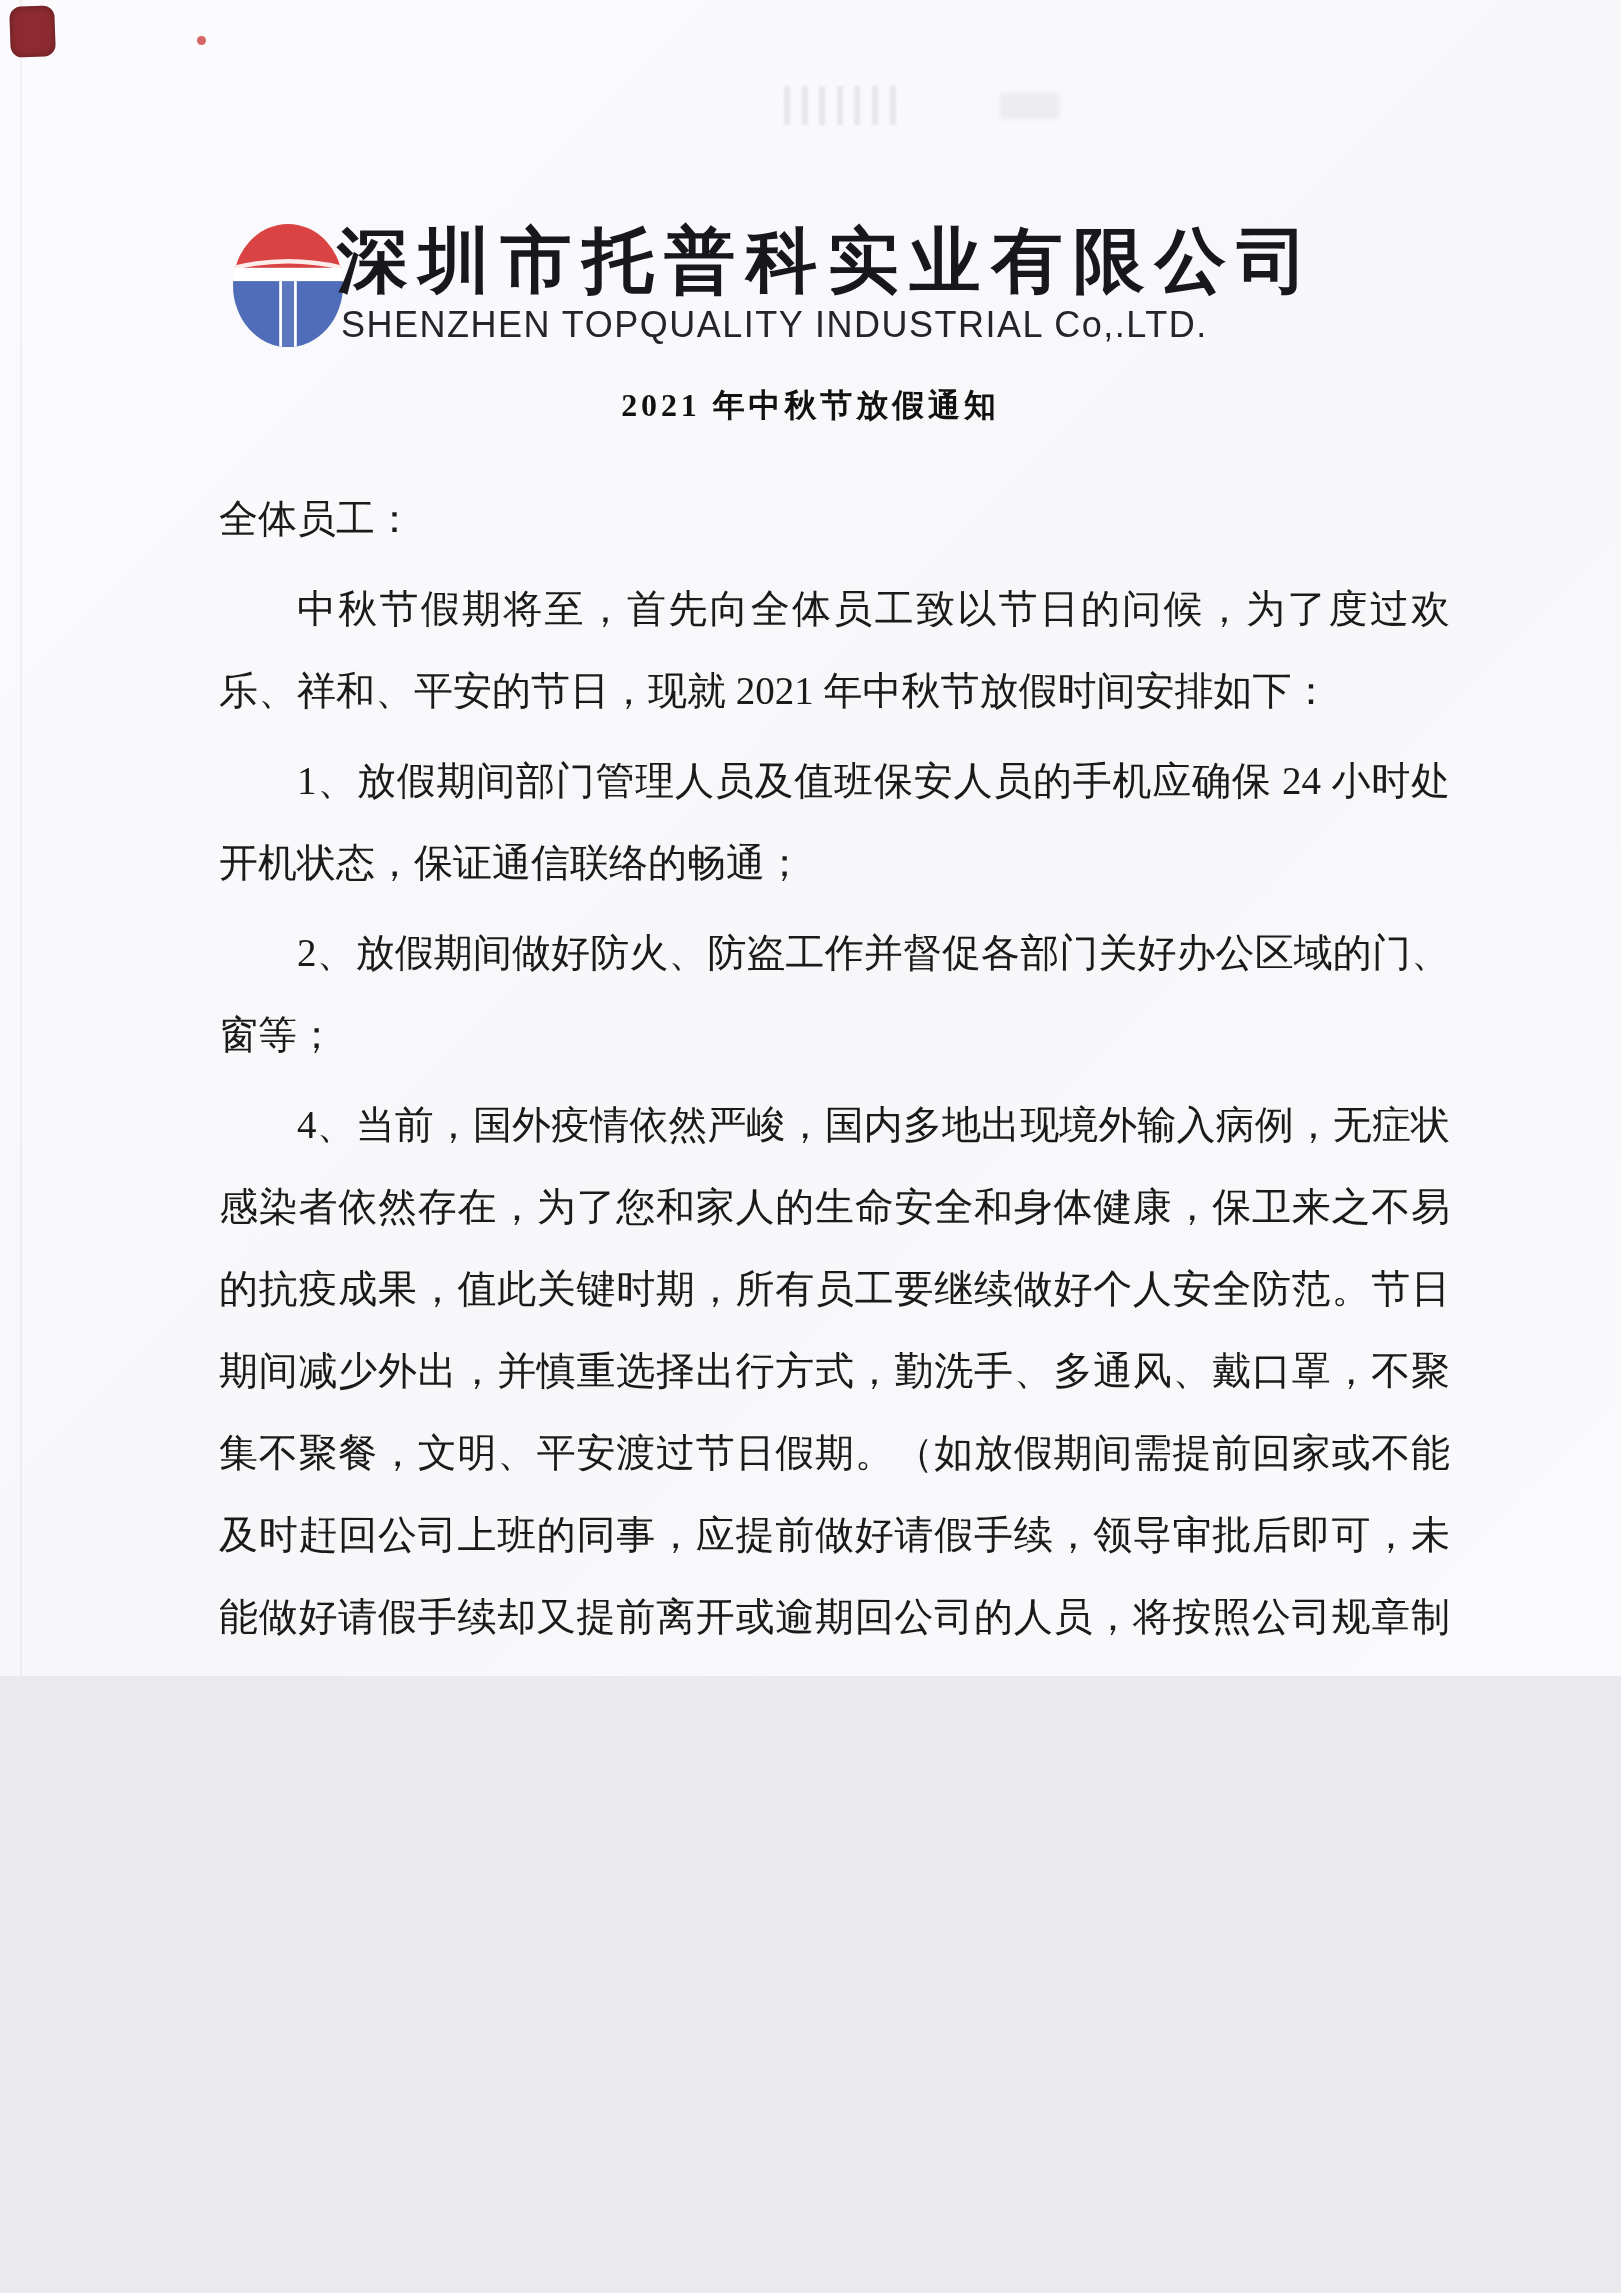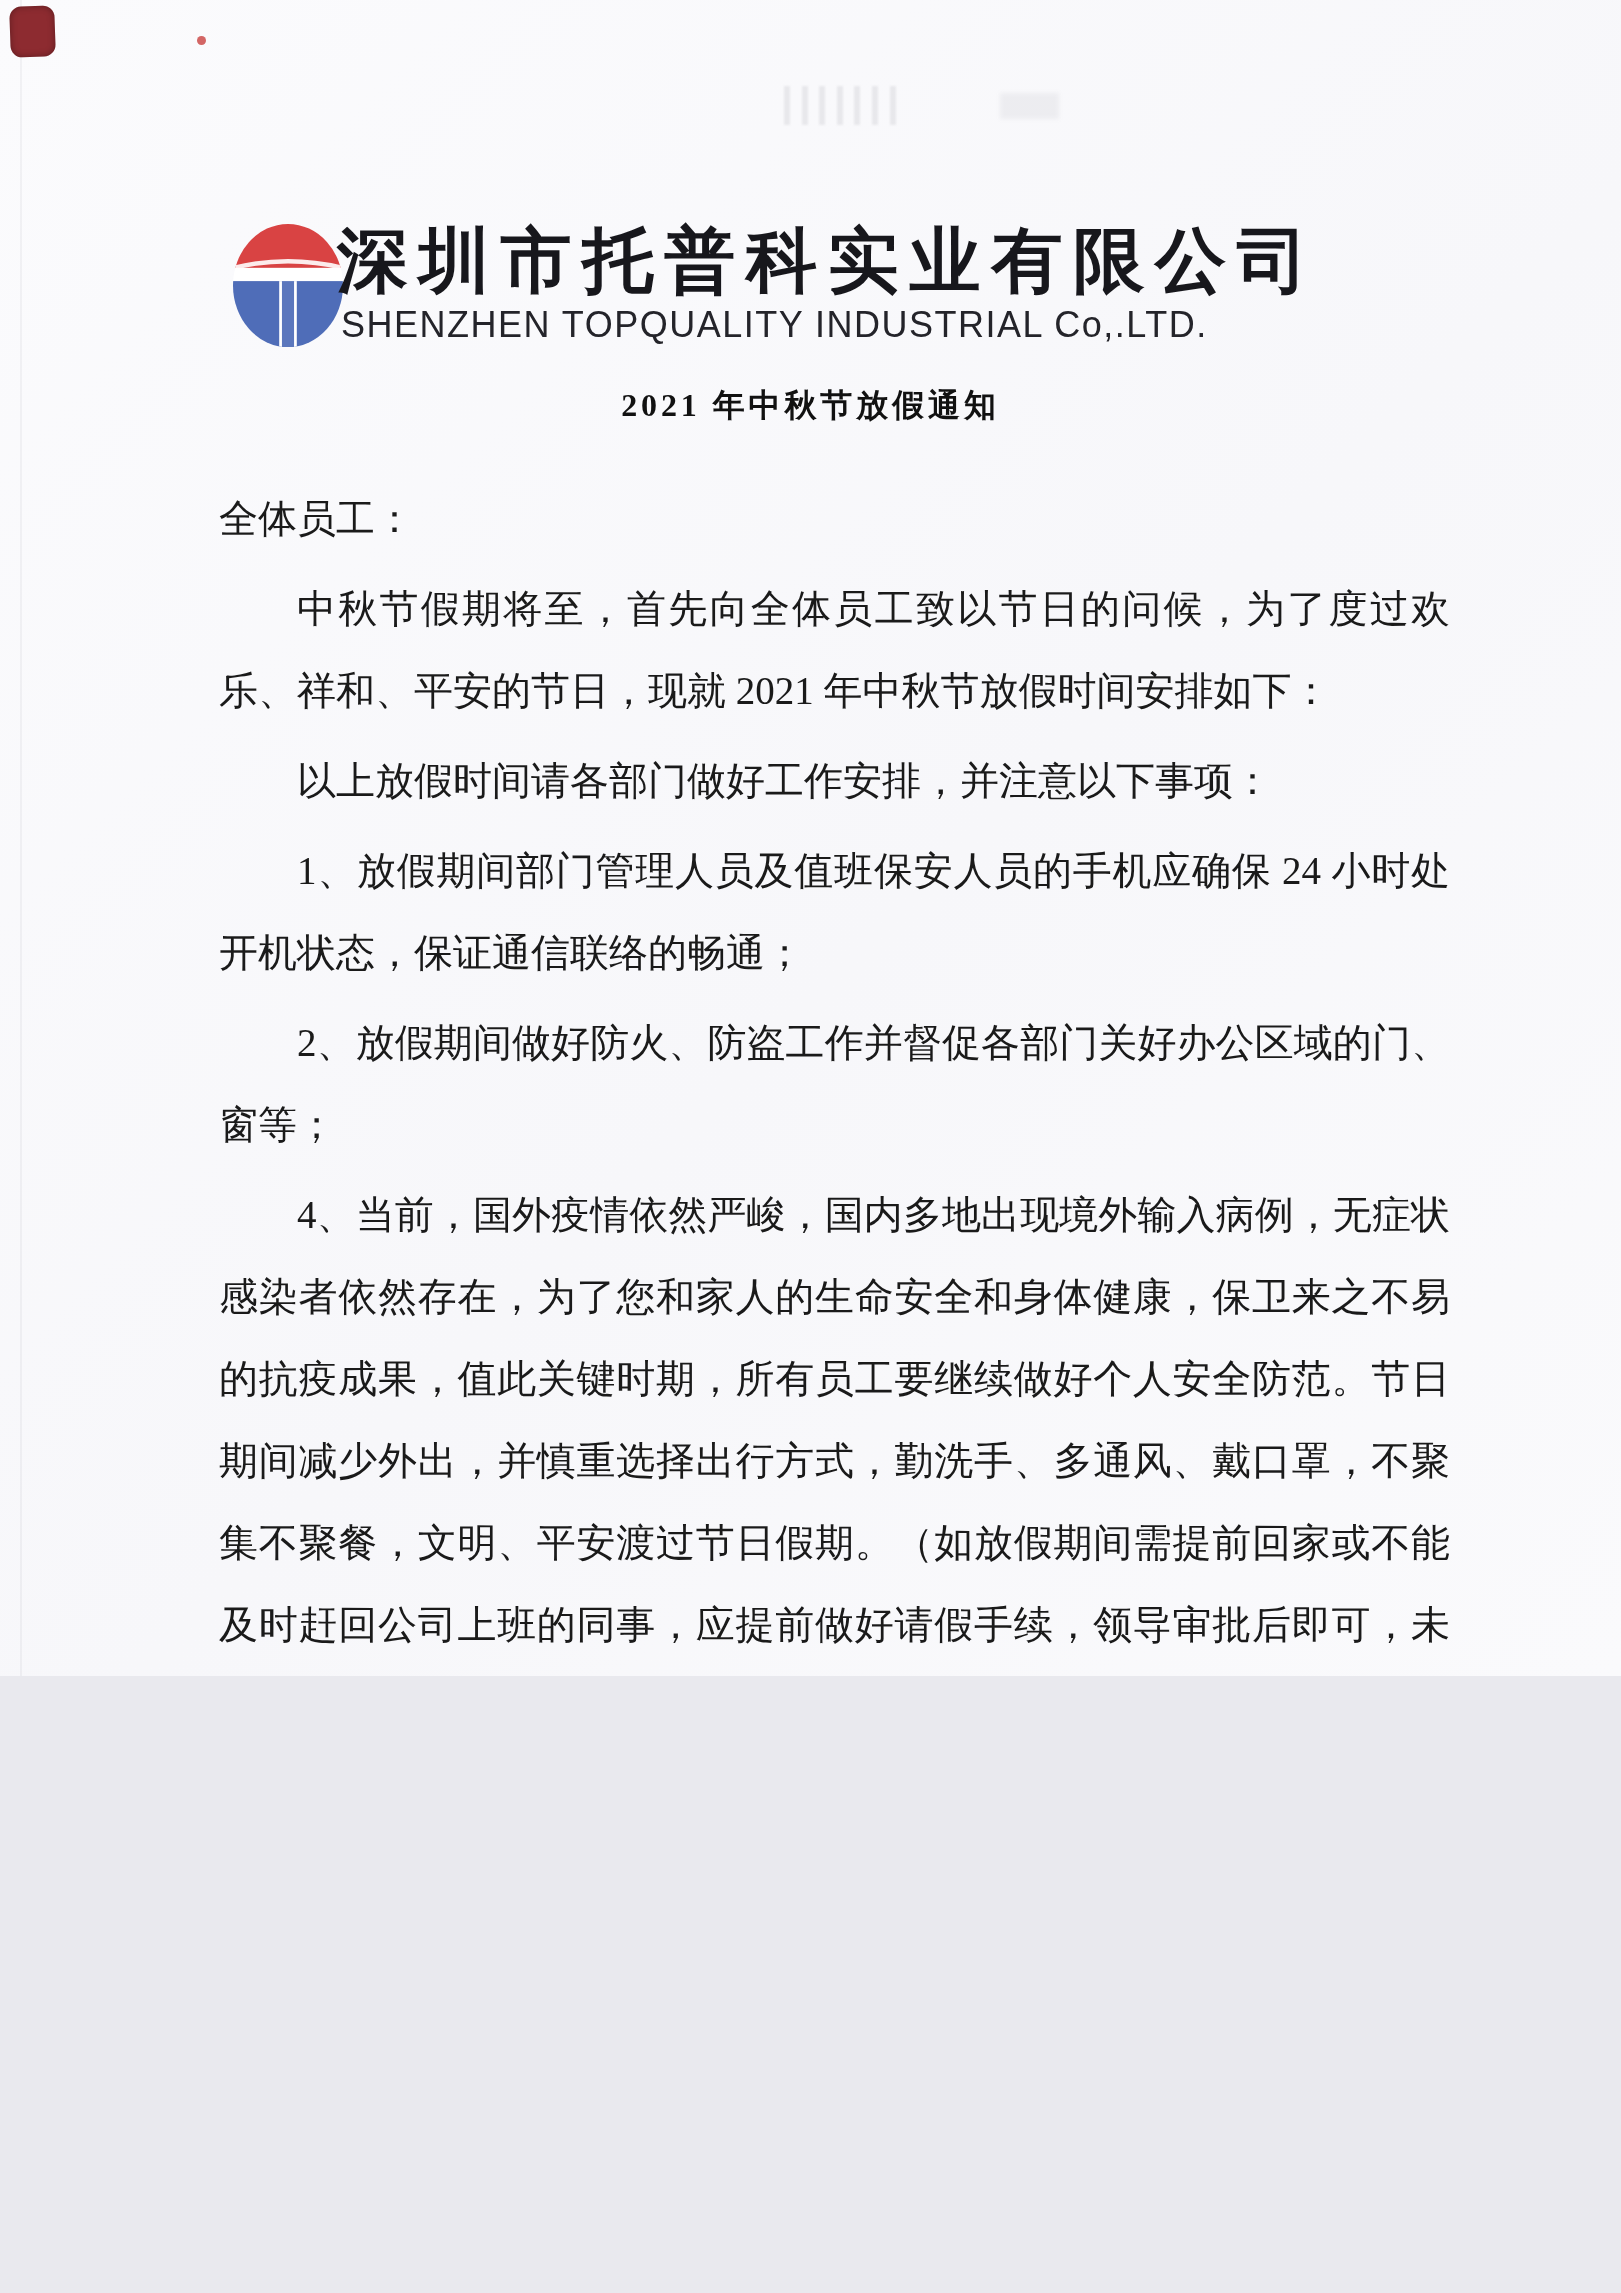"以上放假时间请各部门做好工作安排，并注意以下事项：" p.indent { html: <p>以上放假时间请各部门做好工作安排，并注意以下事项：</p> -> none }
